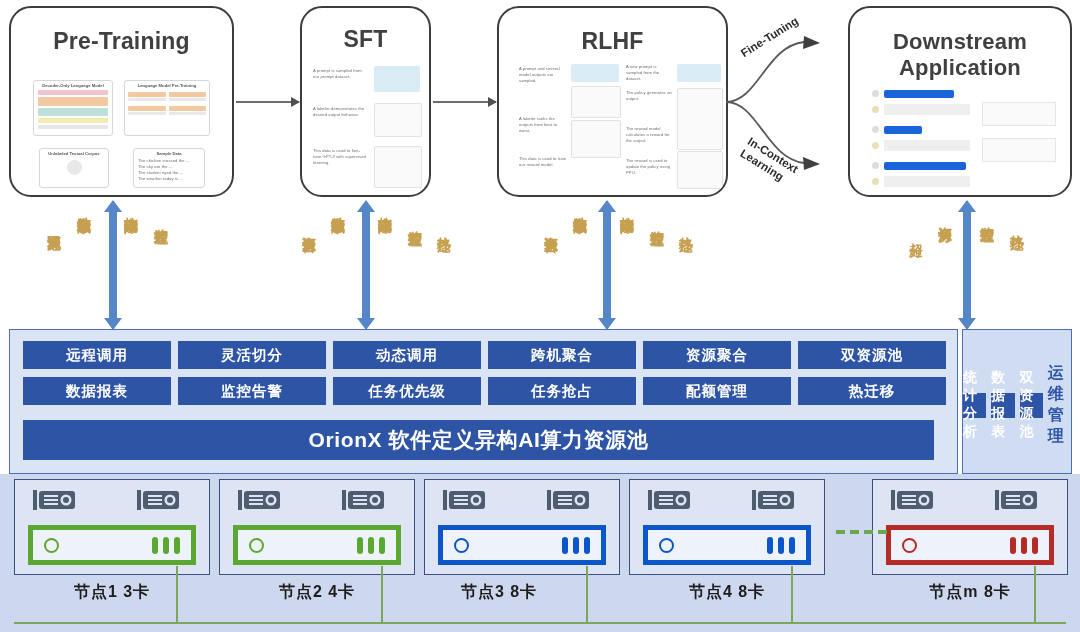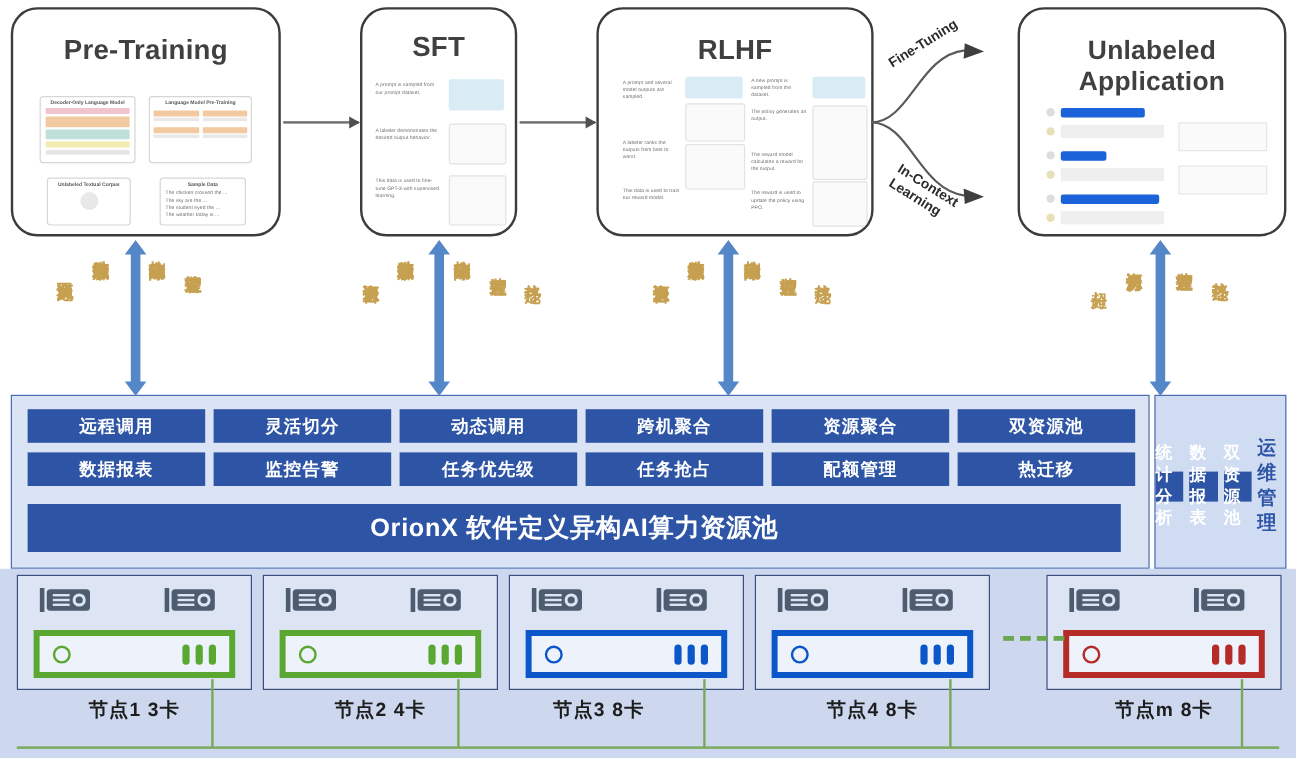"Unlabeled" div { text: Unlabeled -> Downstream }
